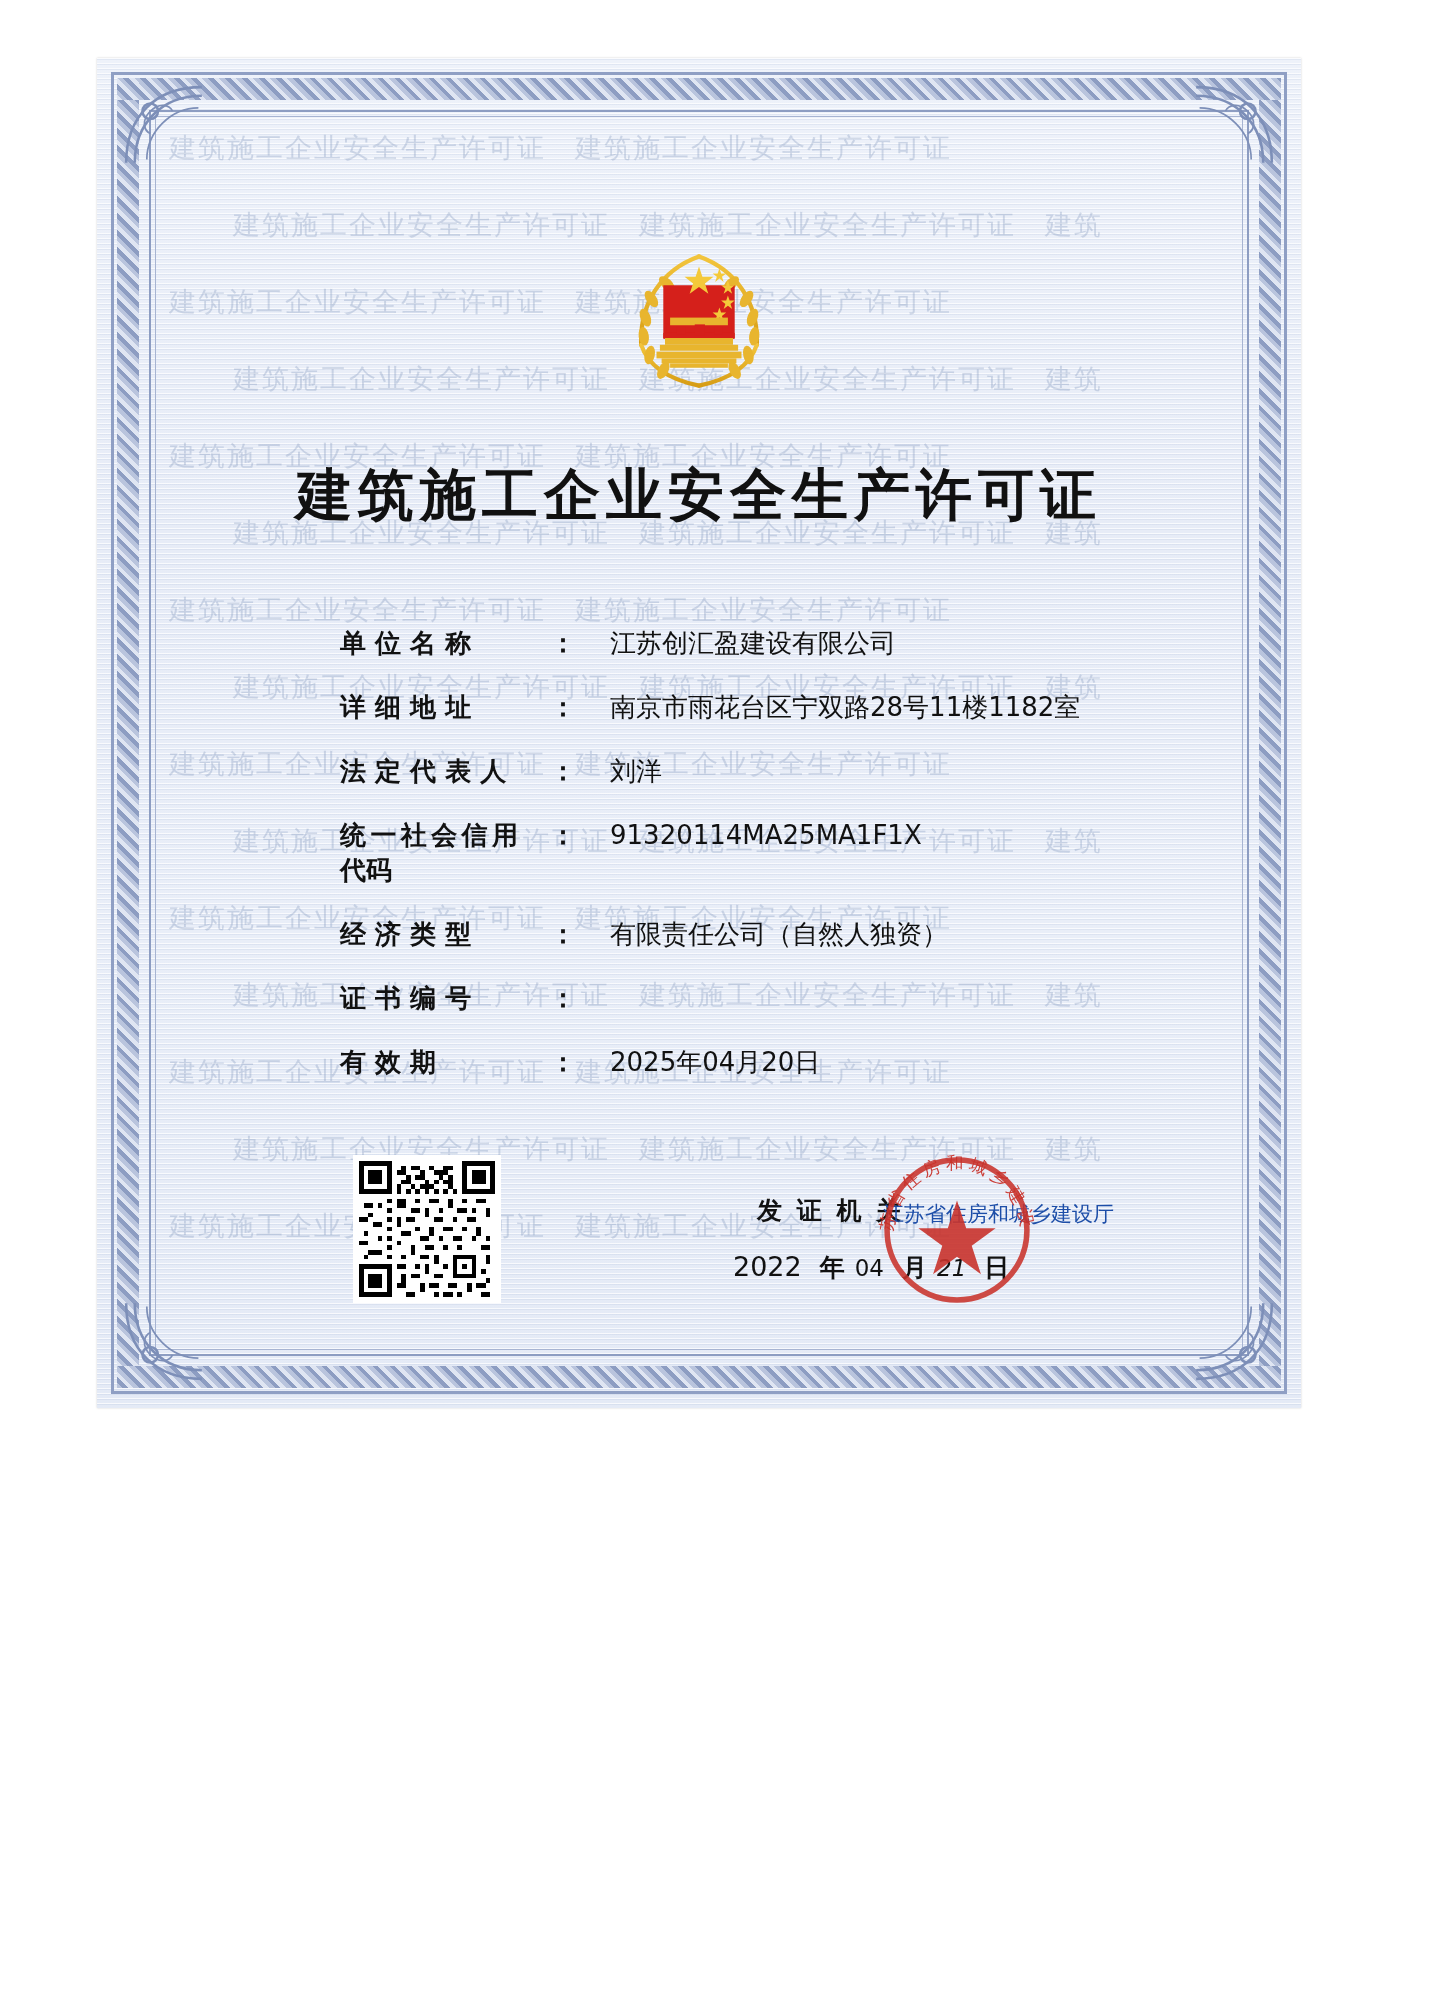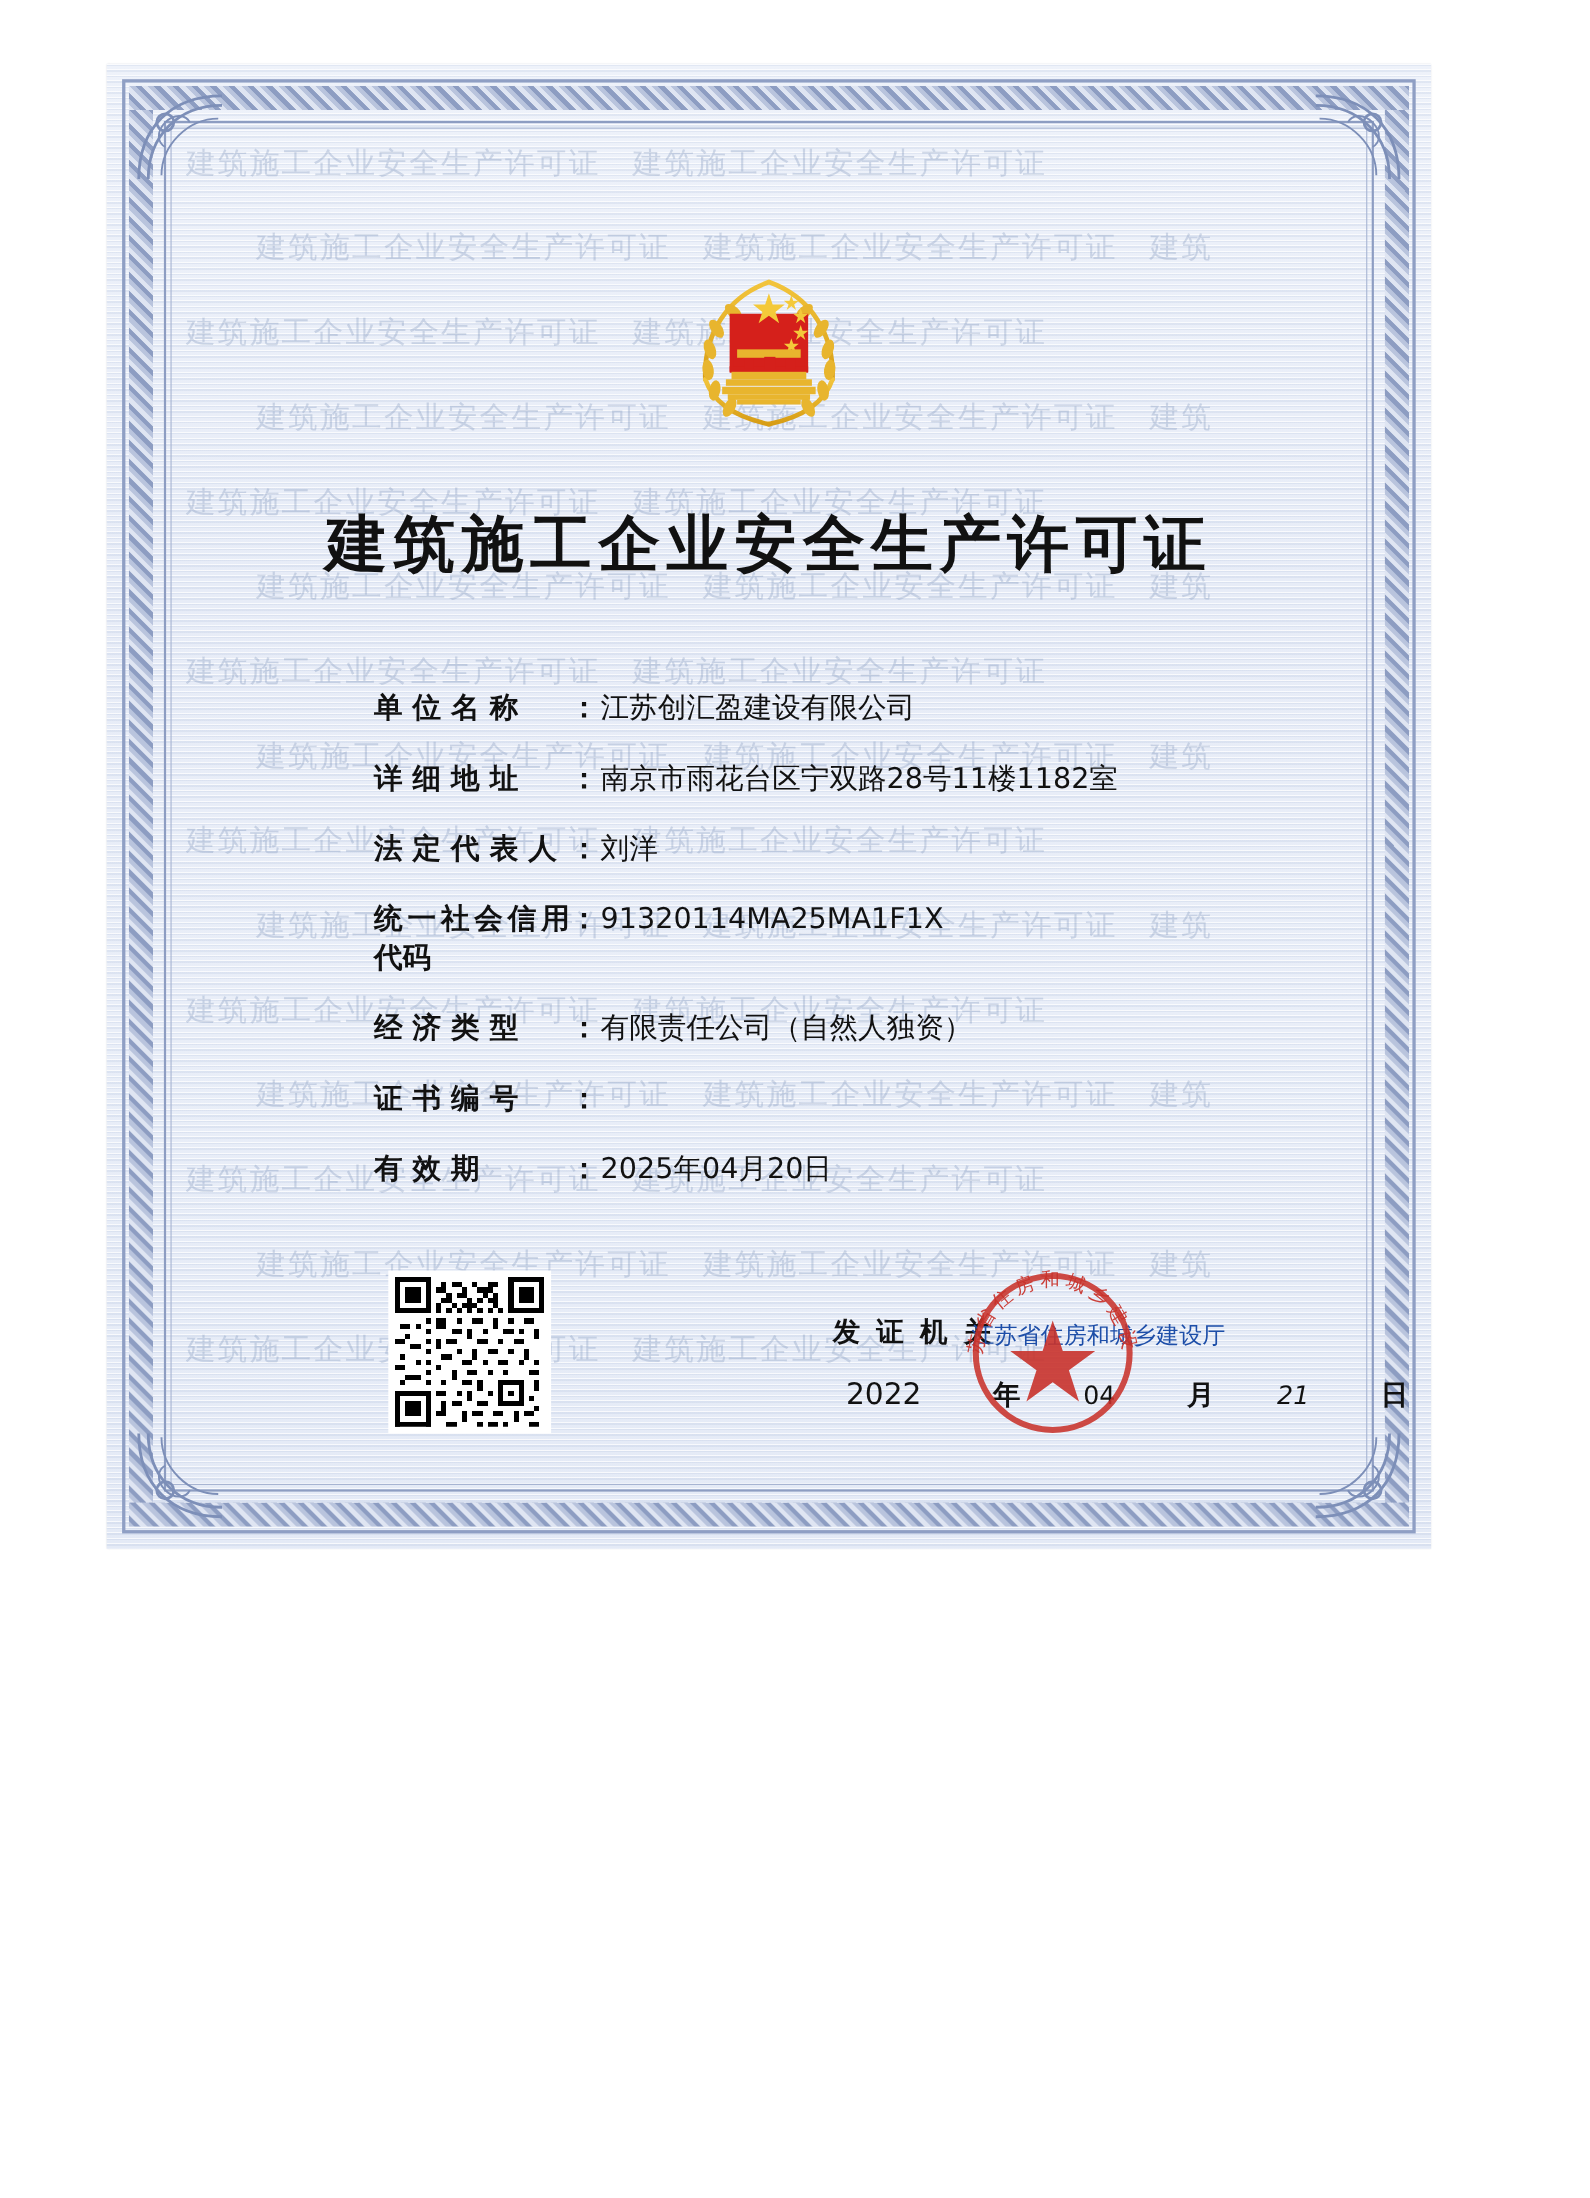"单 位 名 称" .field { gap: none -> 32px }
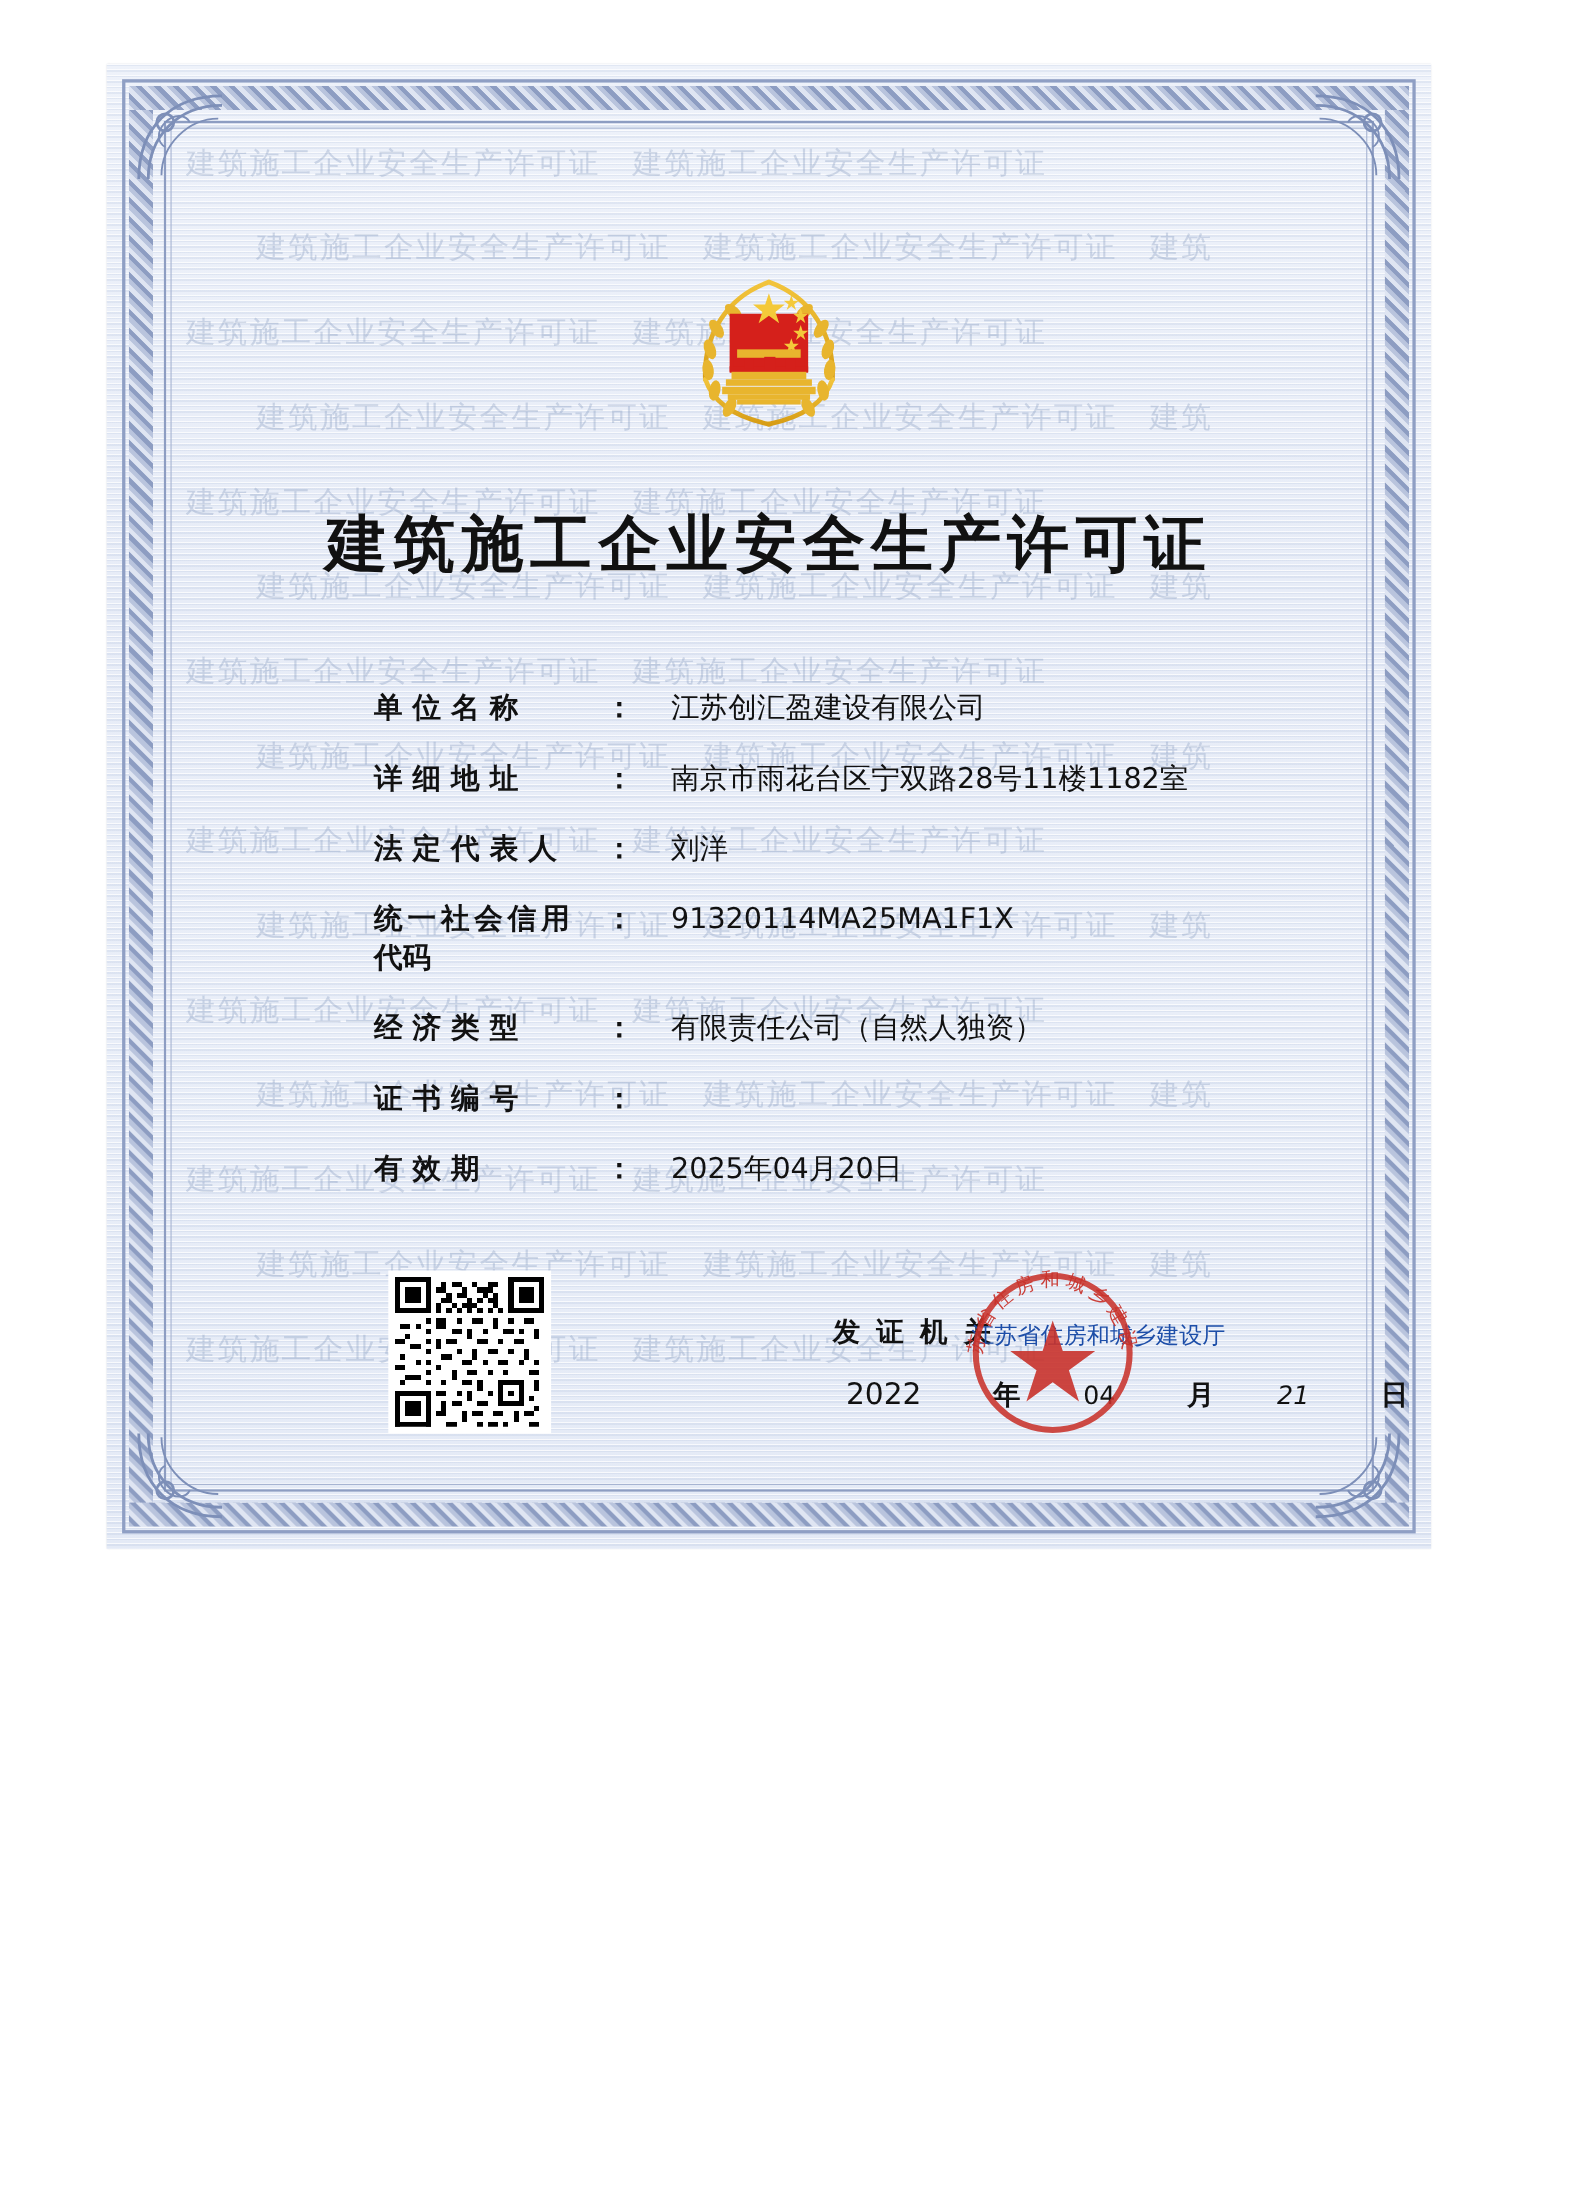"2022" .dateline { gap: 47px -> none; left: 672px -> 636px }
